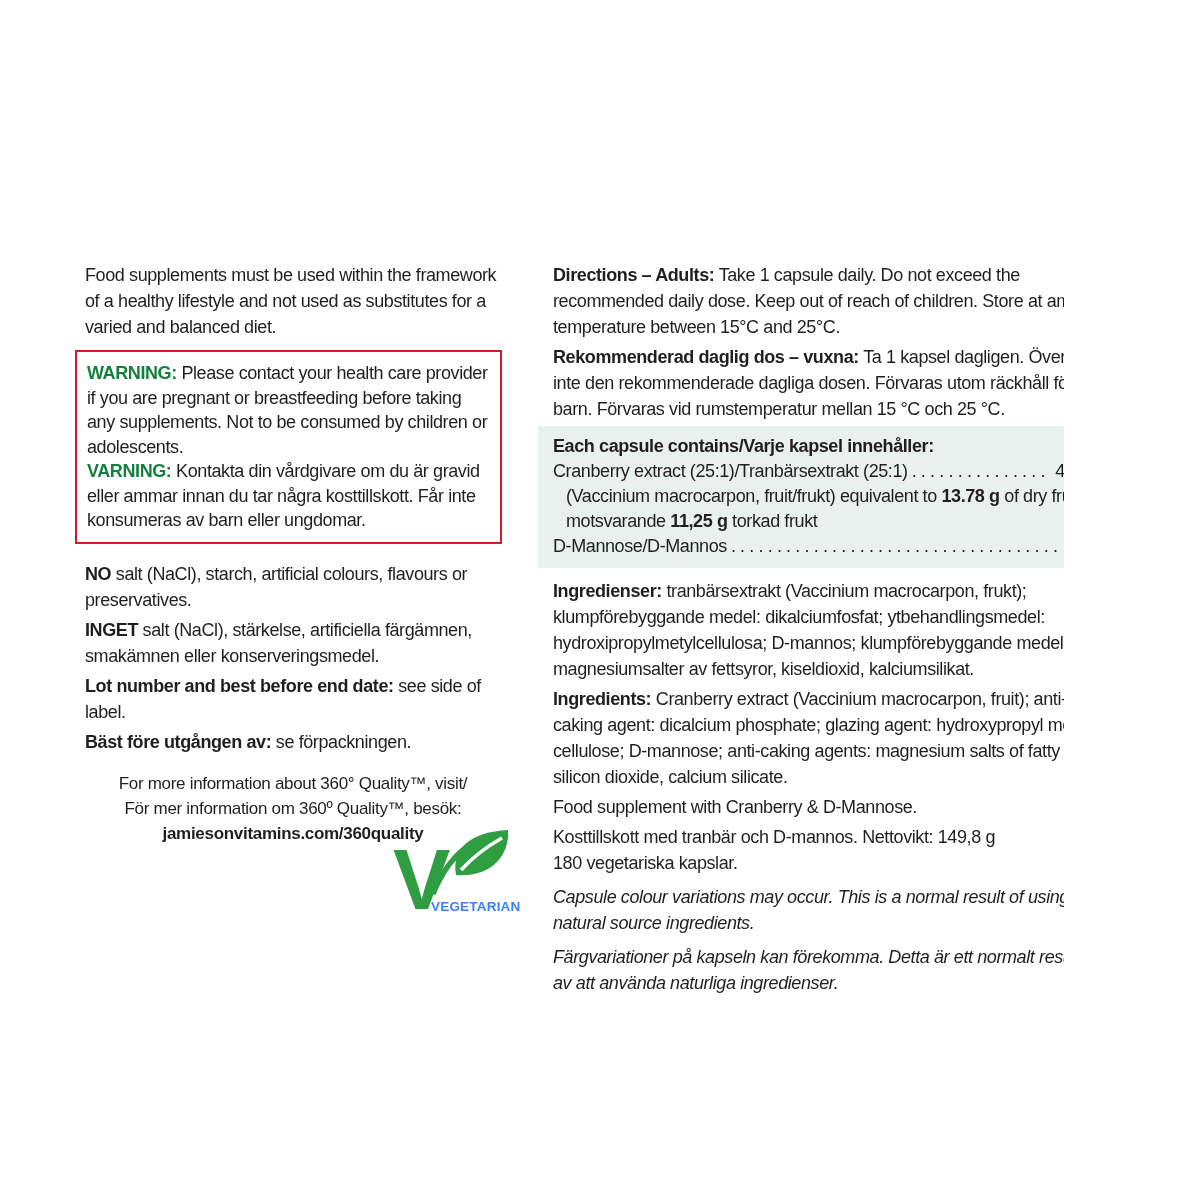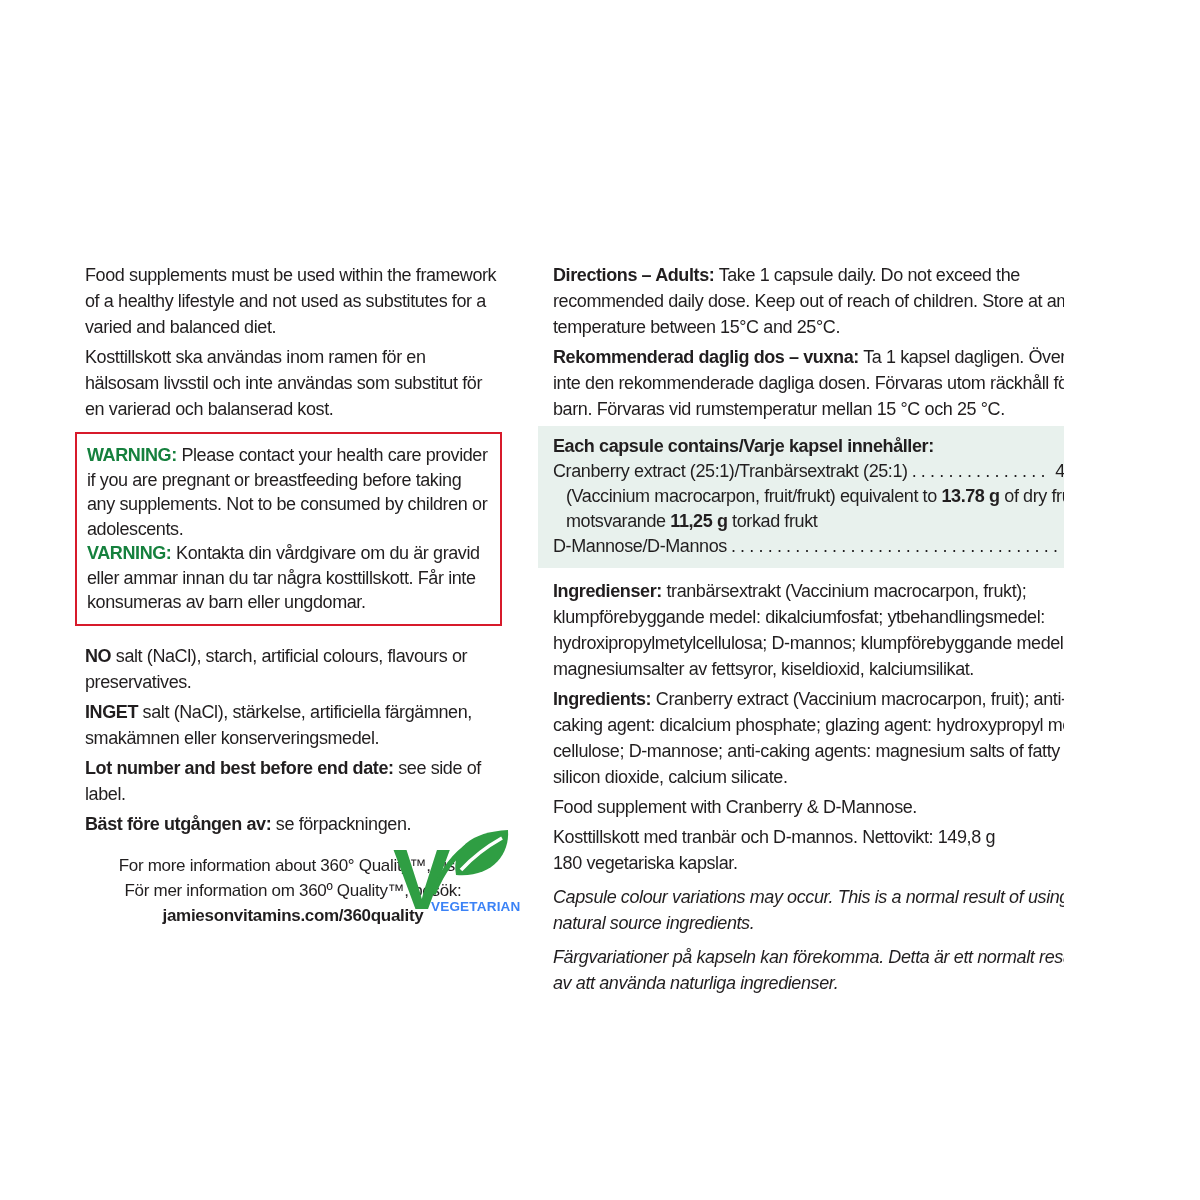"Kosttillskott ska användas inom ramen" p { html: <p>Kosttillskott ska användas inom ramen för en hälsosam livsstil och inte användas som substitut för en varierad och balanserad kost.</p> -> none }
